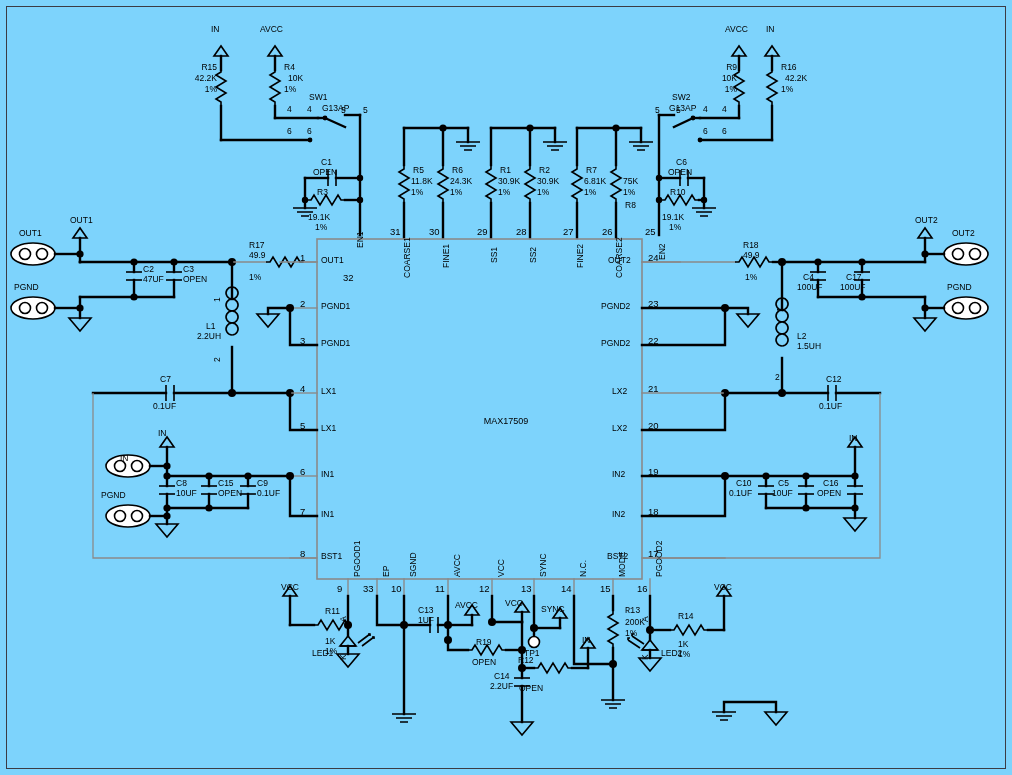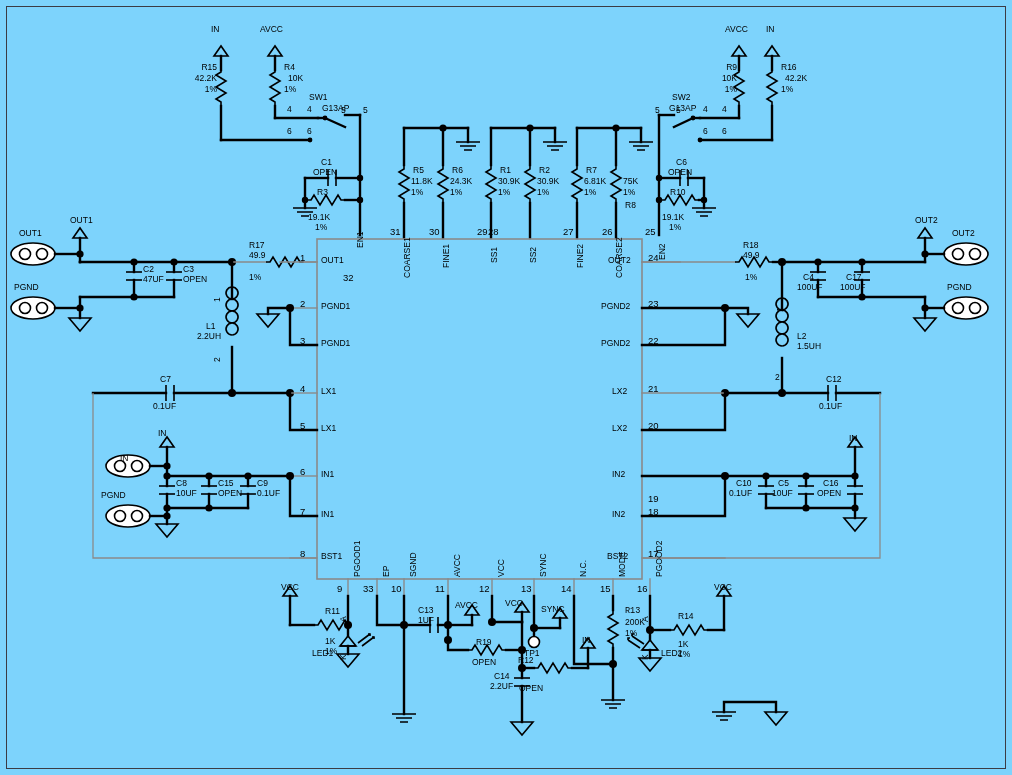"28" div.pinnum { left: 488px -> 516px }
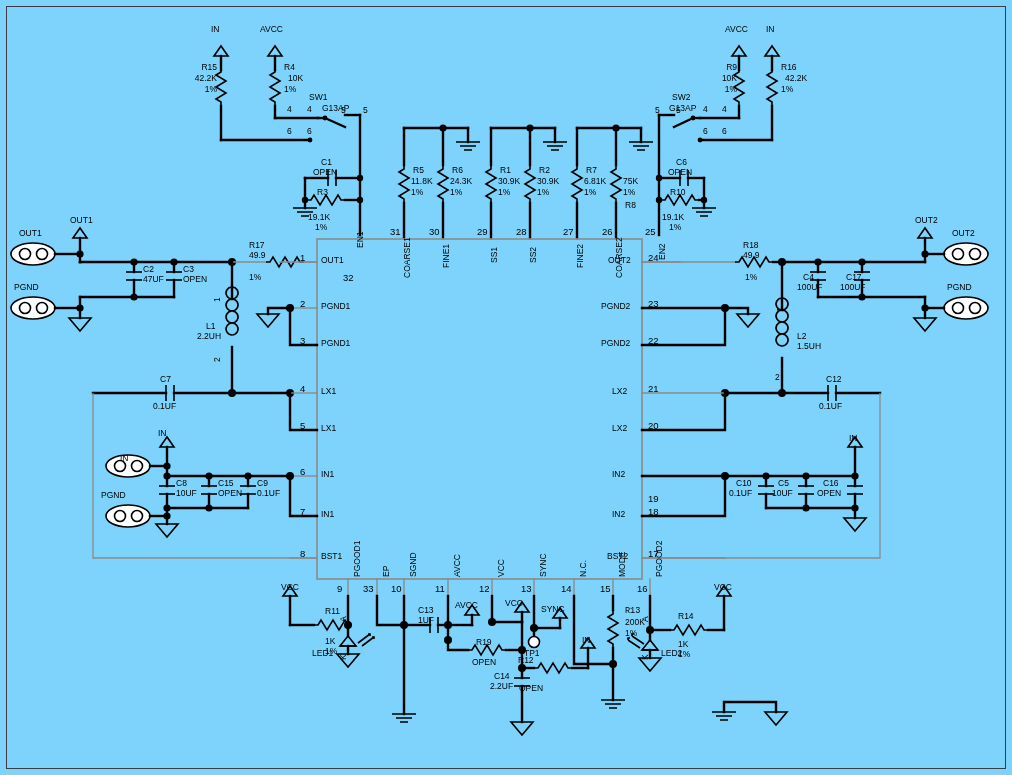"MAX17509" div.ic-title { html: none -> <div>MAX17509</div> }
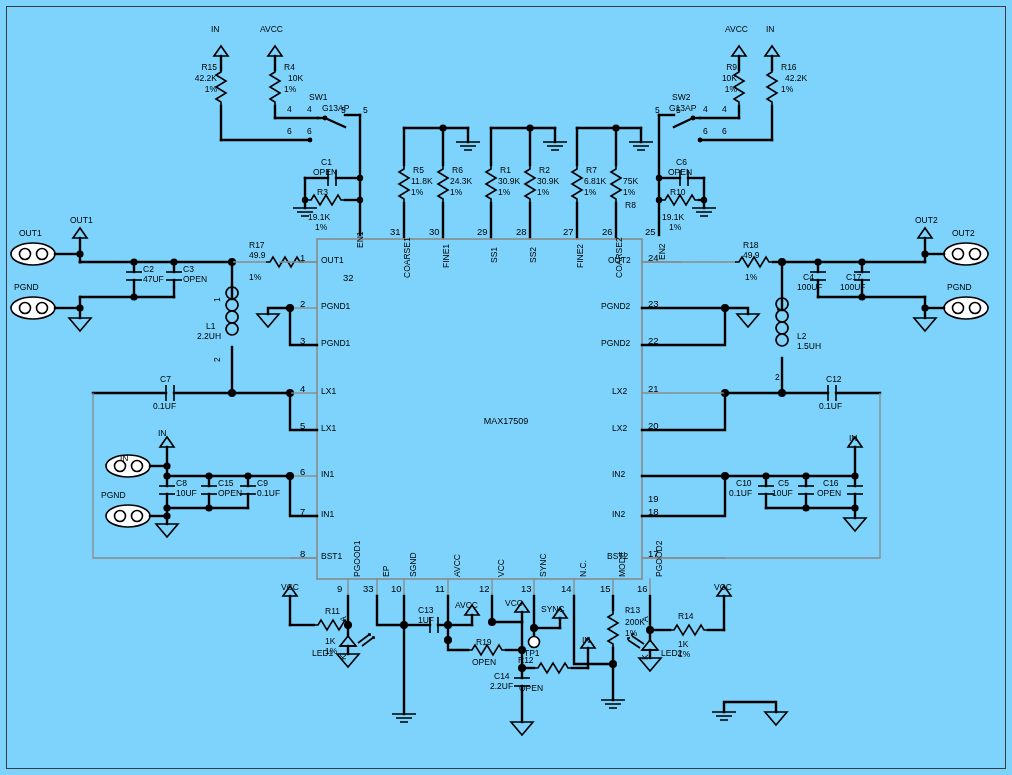"19" div.pinnum { margin-top: 27px -> none }
